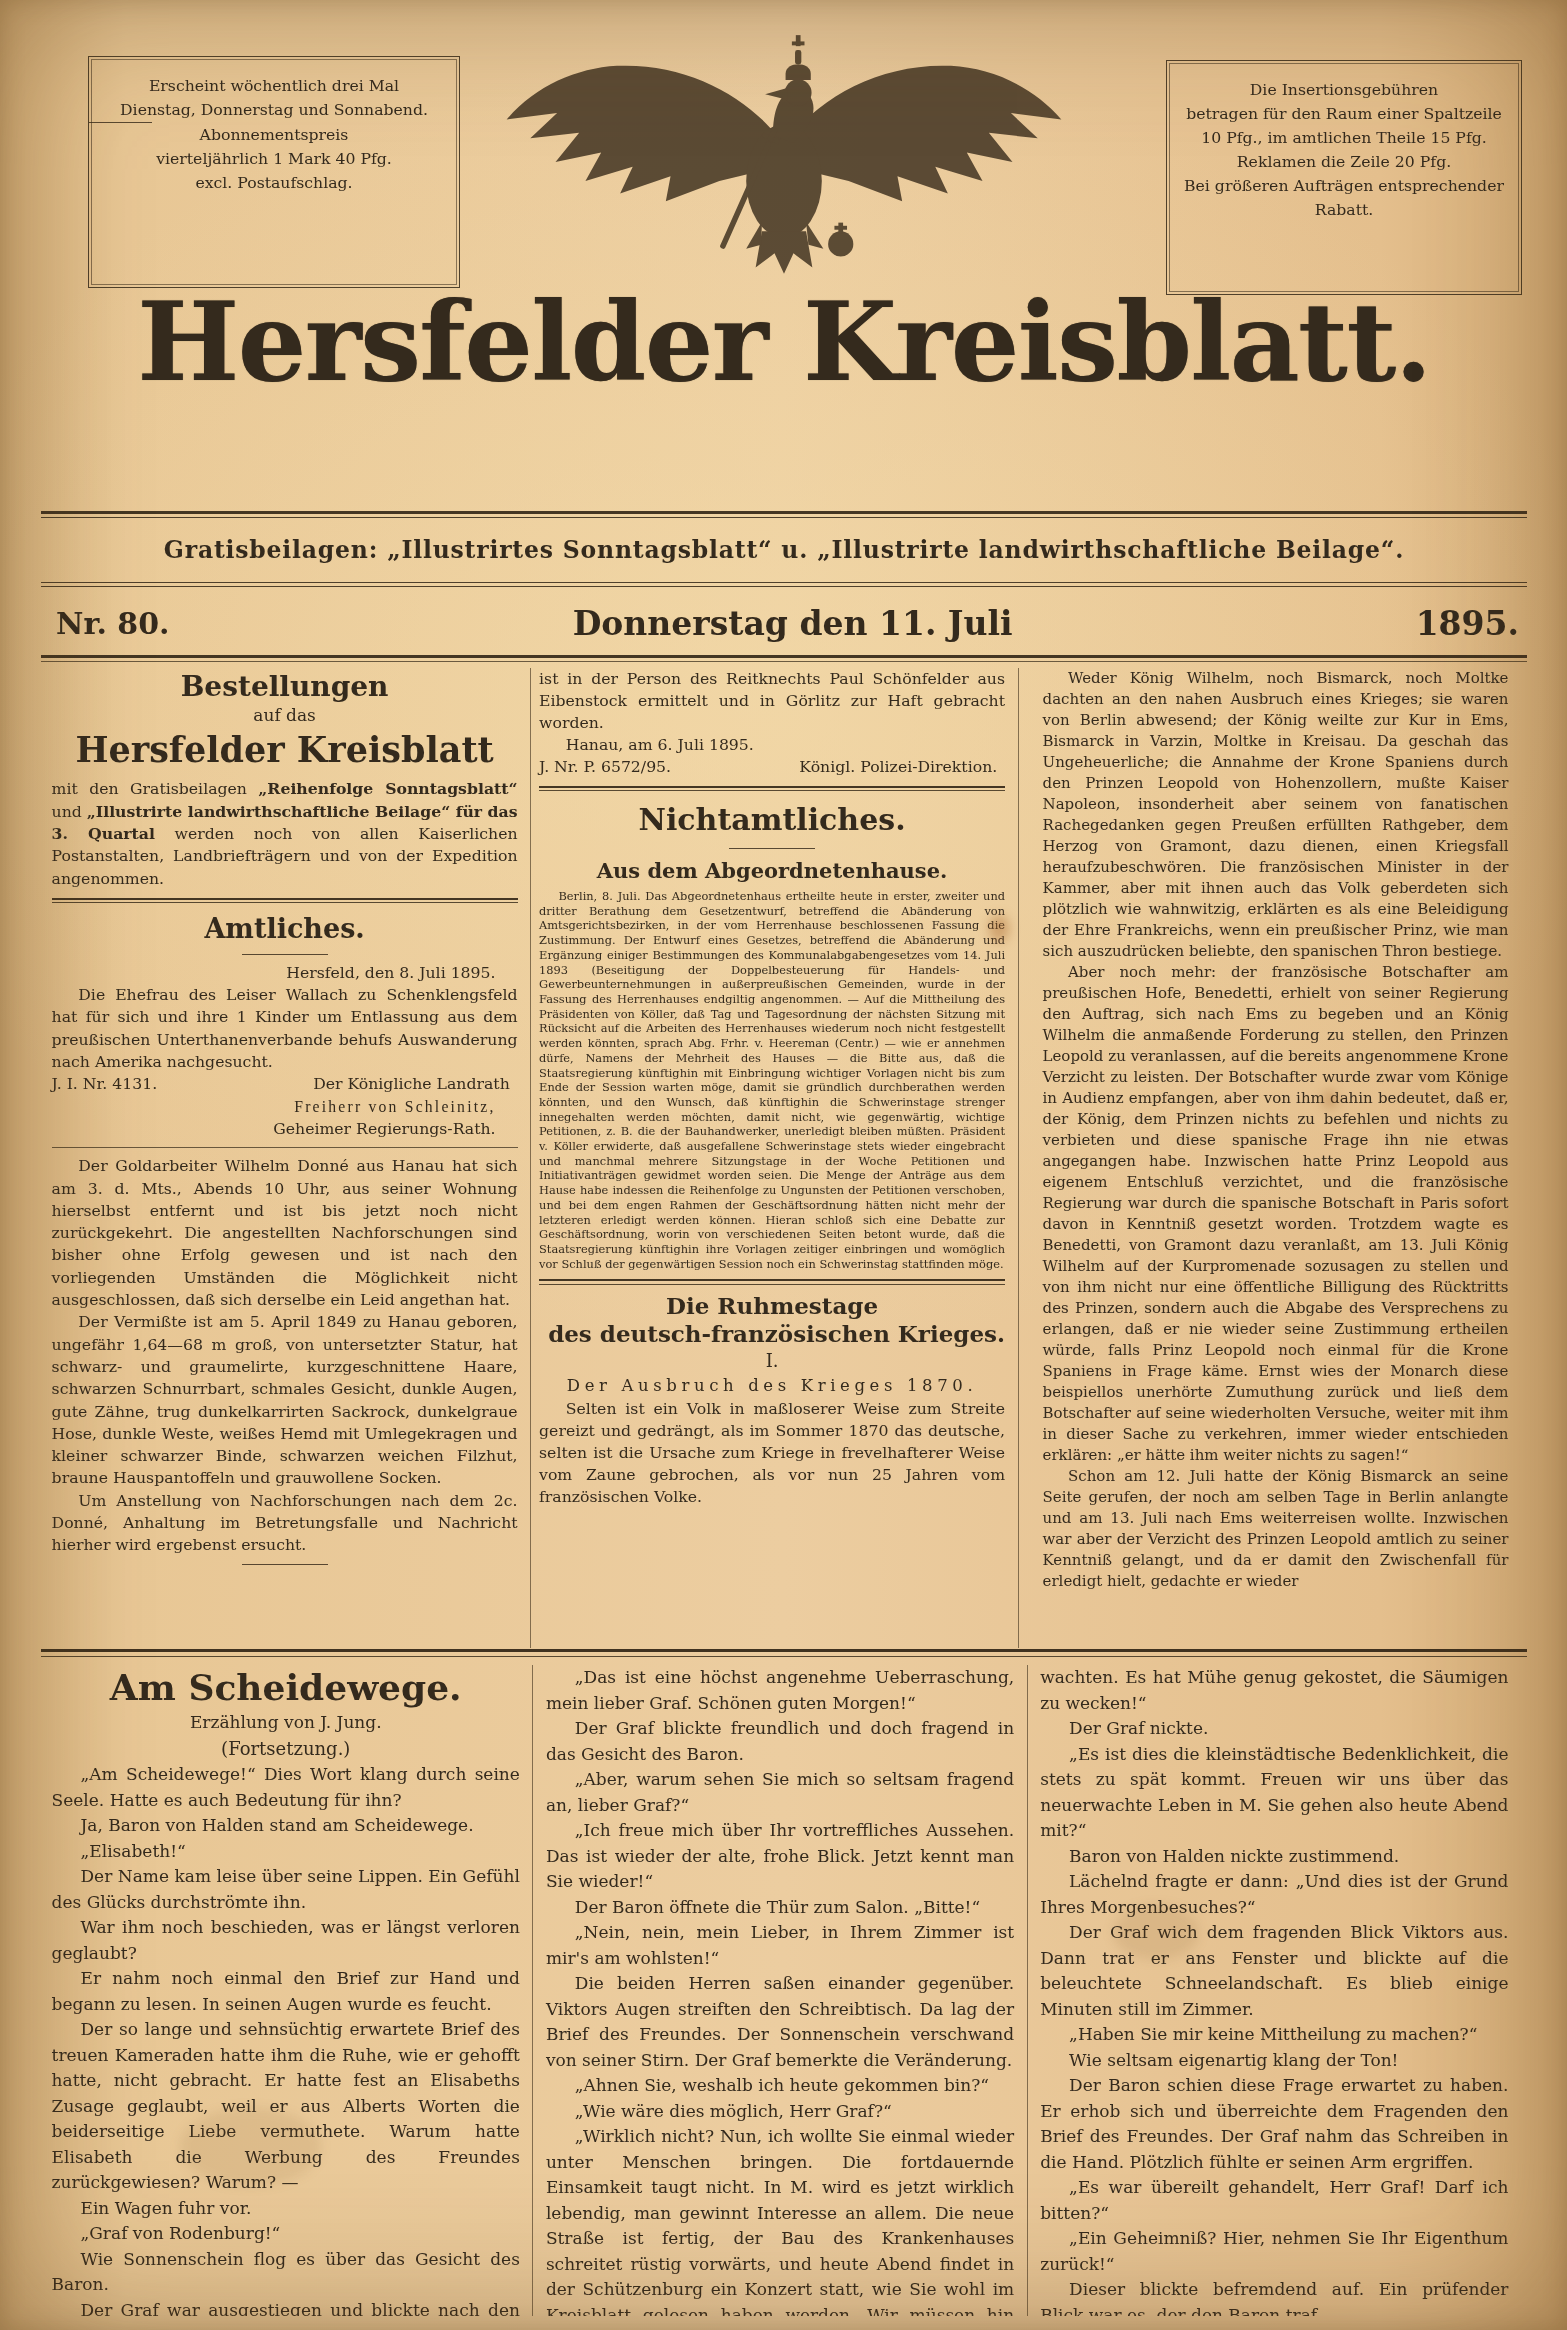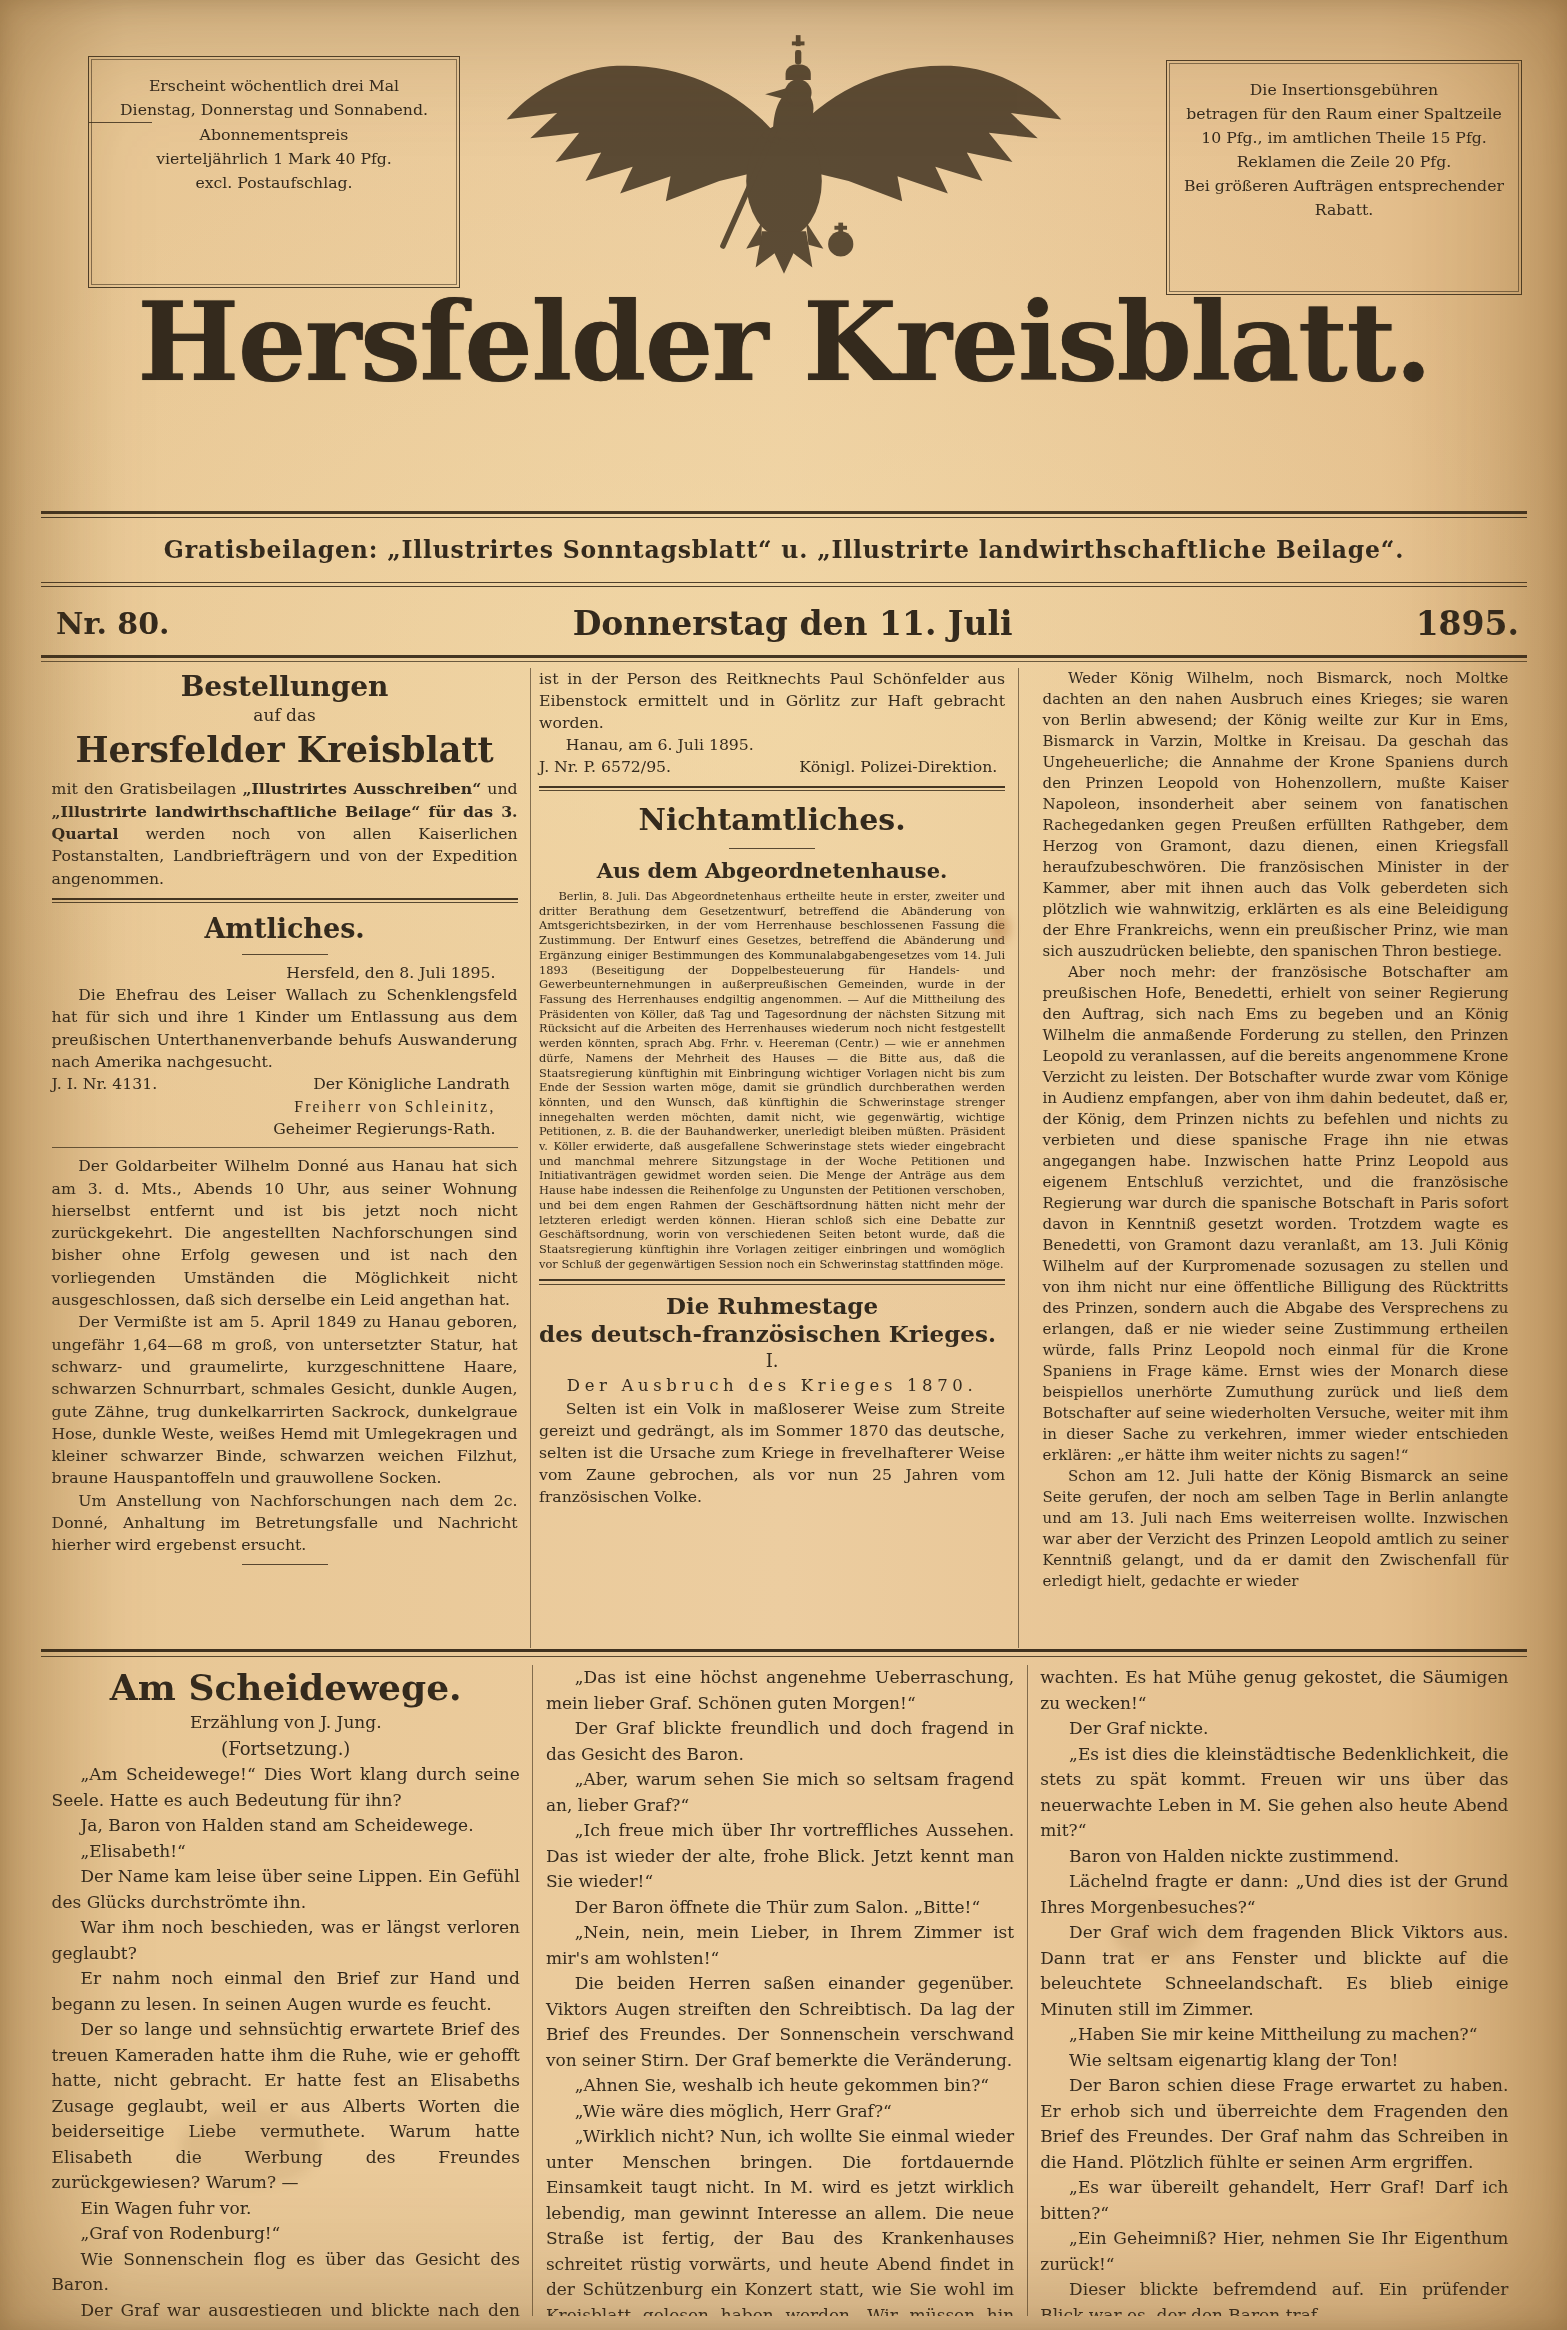"„Illustrirtes Ausschreiben“" span.b { text: Illustrirtes Ausschreiben -> Reihenfolge Sonntagsblatt }
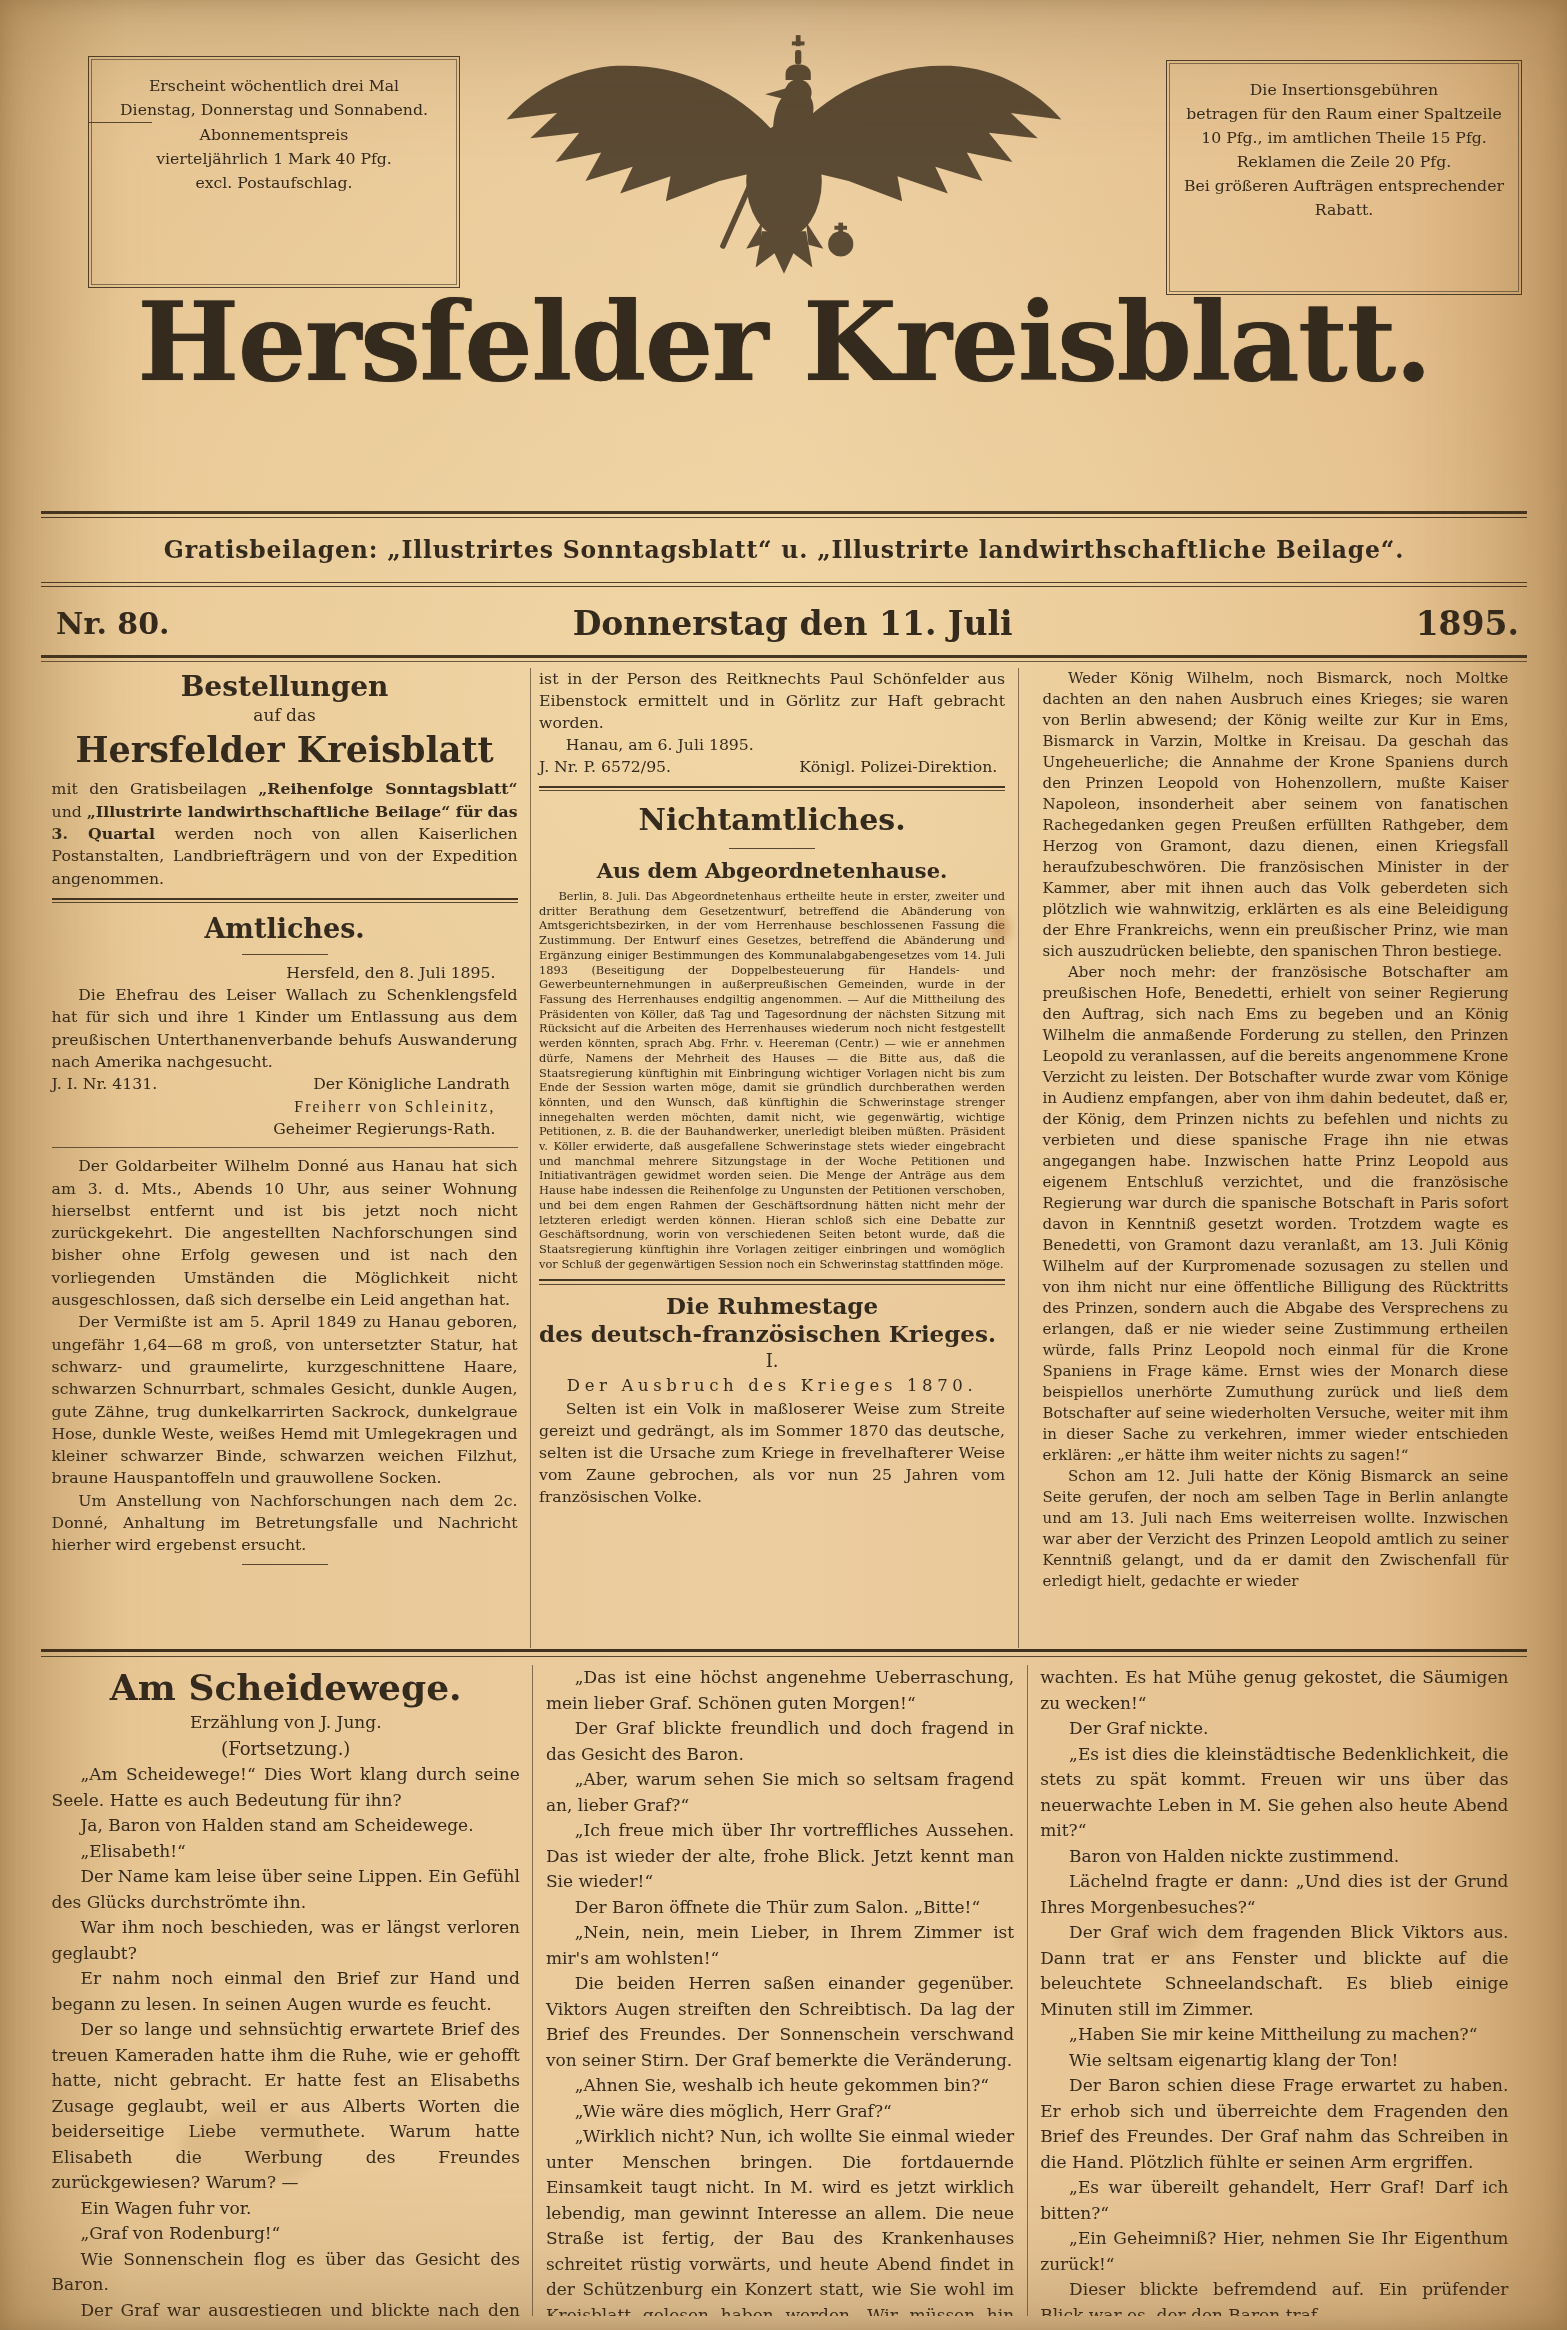"des deutsch-französischen Krieges." .h-ruhm2 { text-align: left -> right }
